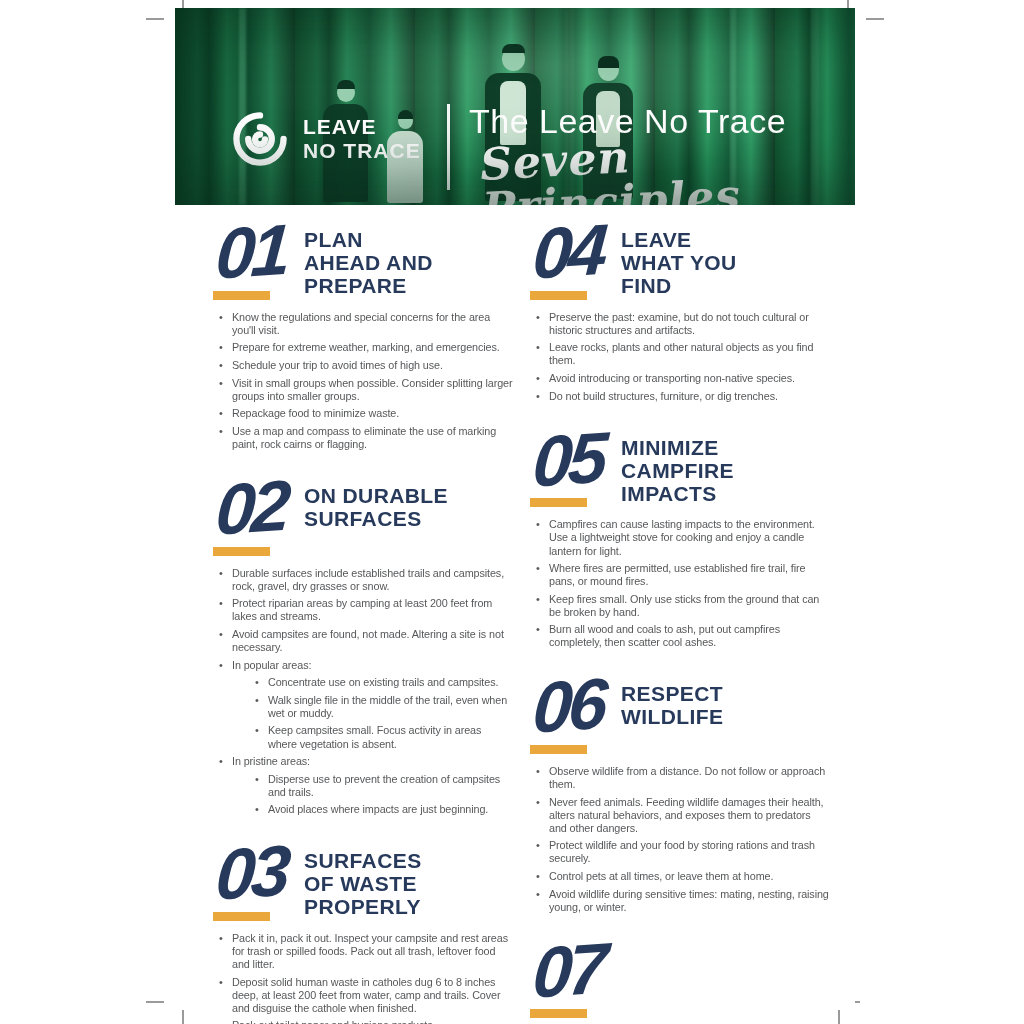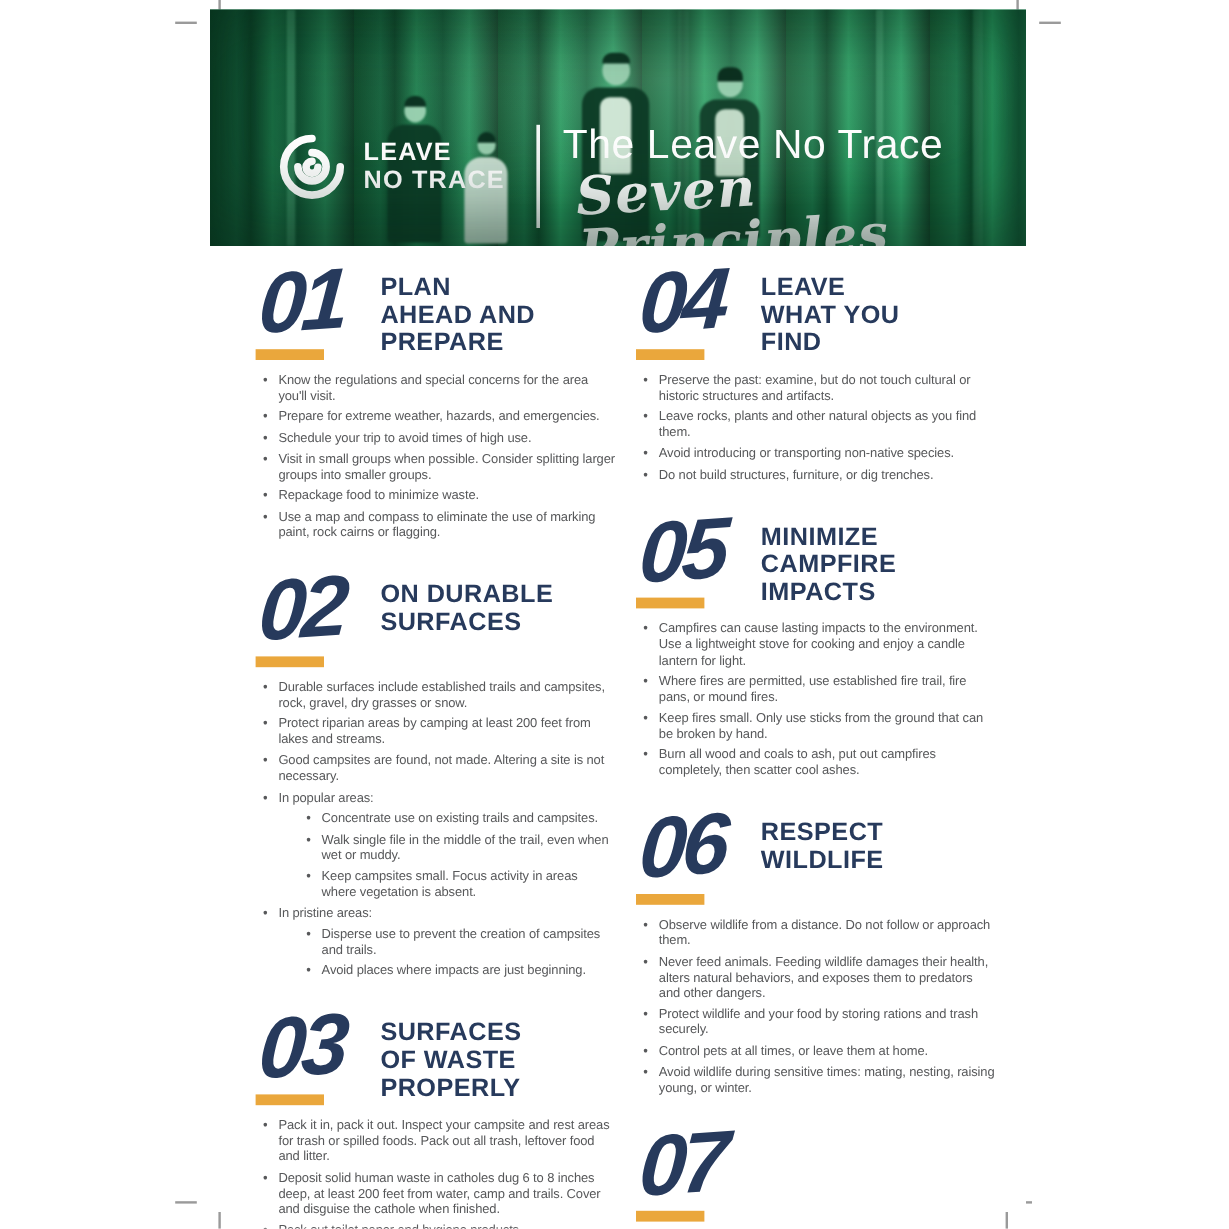"PLAN" .p-title { margin-left: 21px -> 8px }
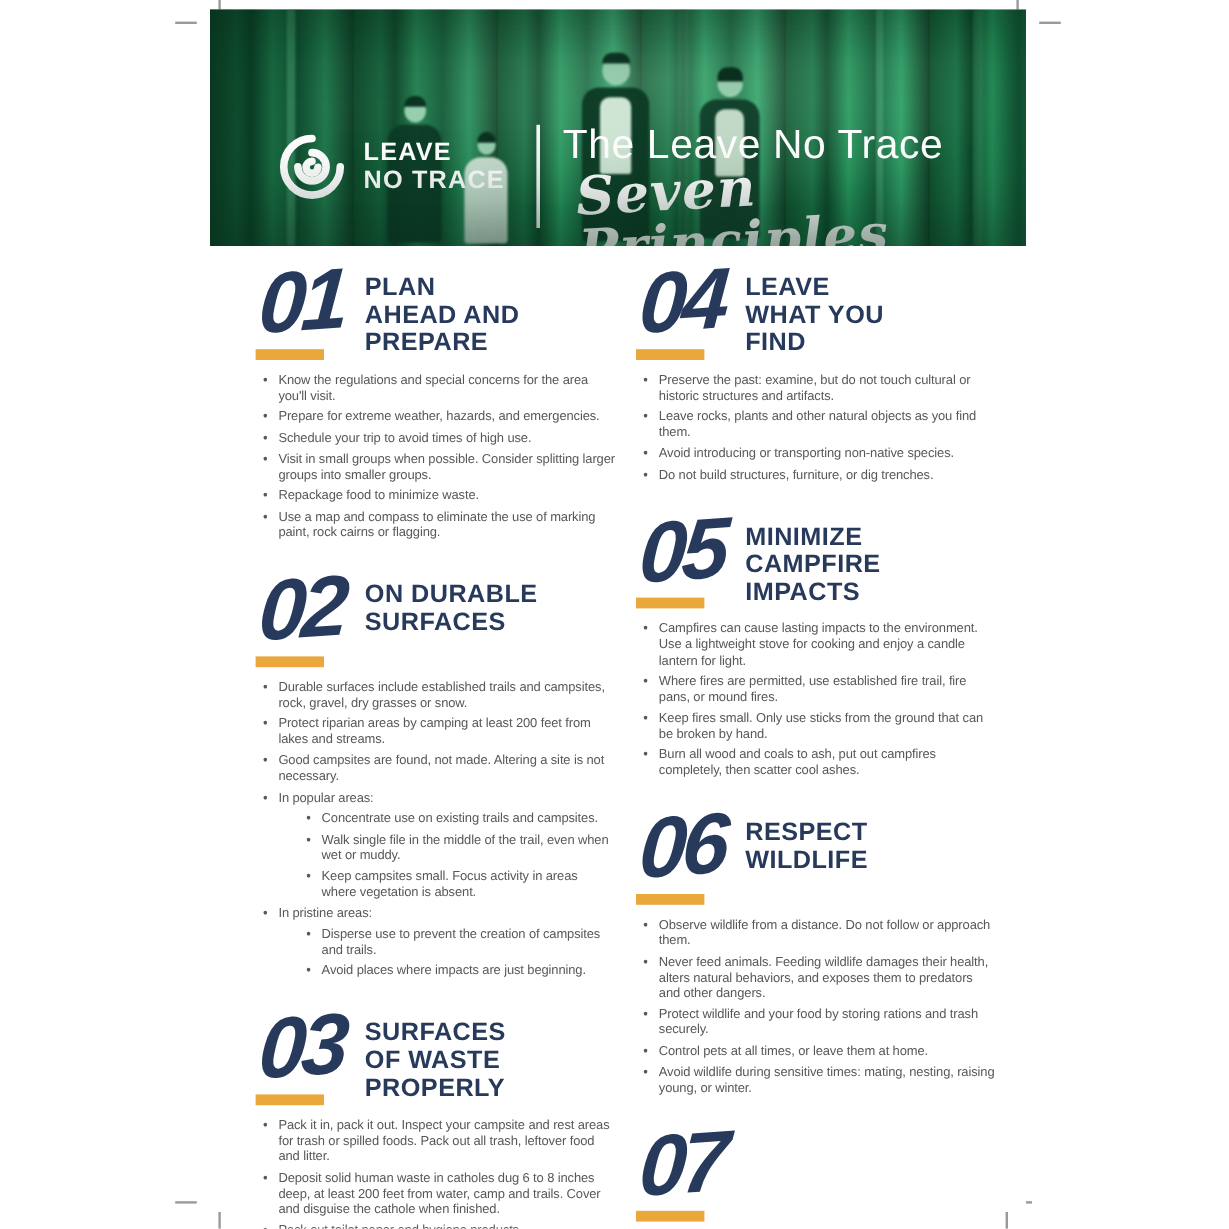"Prepare for extreme weather, hazards," span.li-text { text: hazards -> marking }
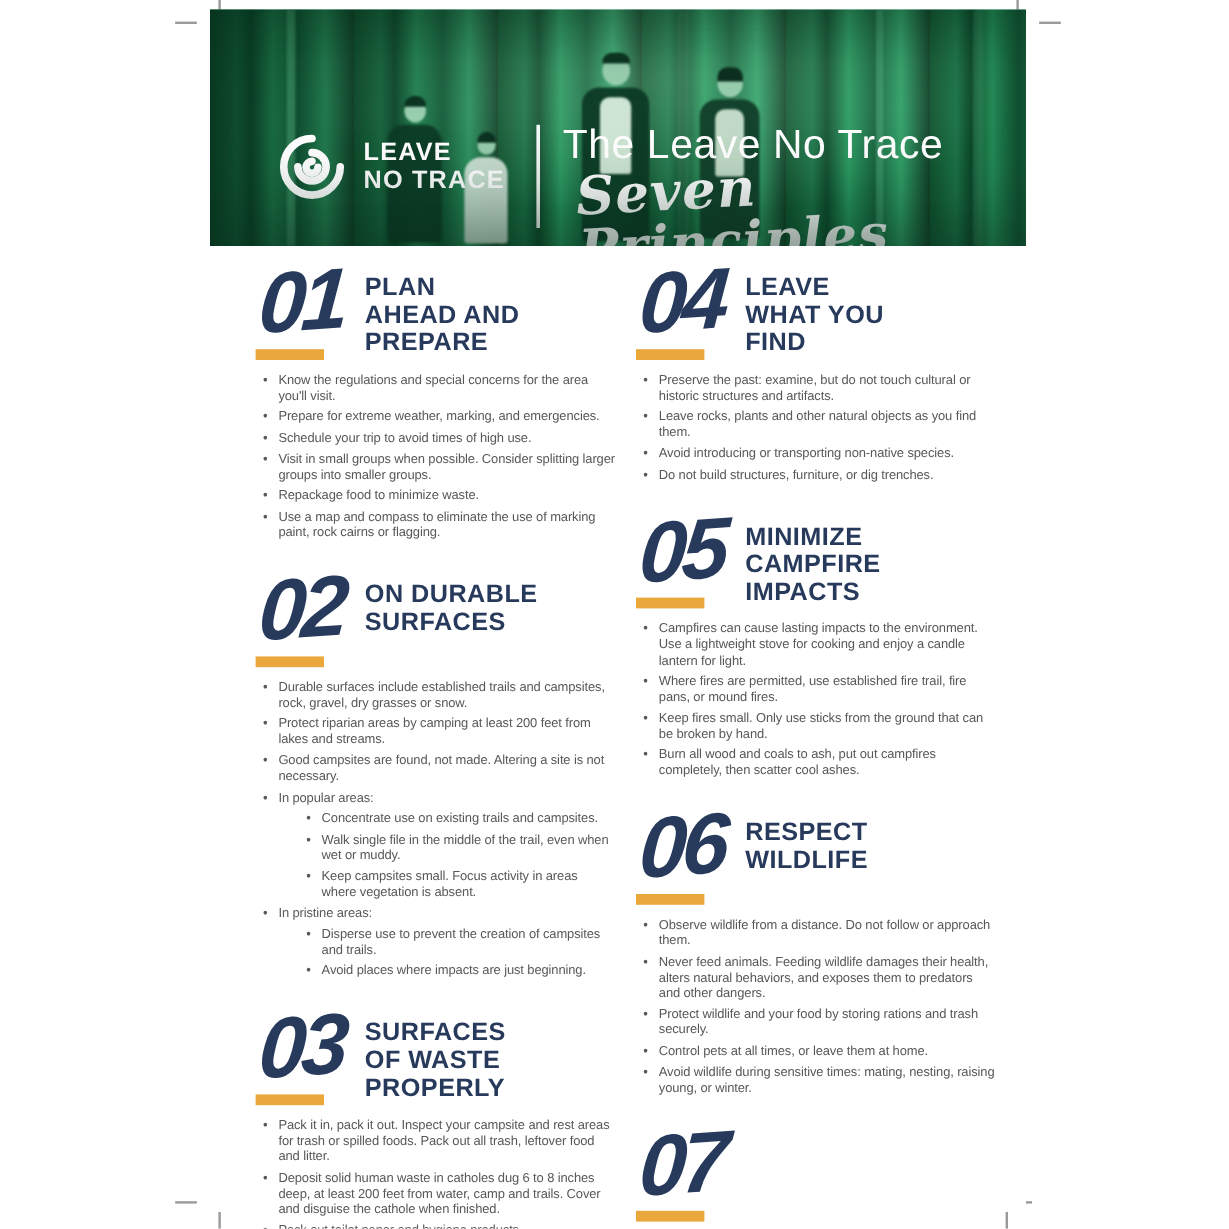"Good campsites are found, not" span.li-text { text: Good -> Avoid }
